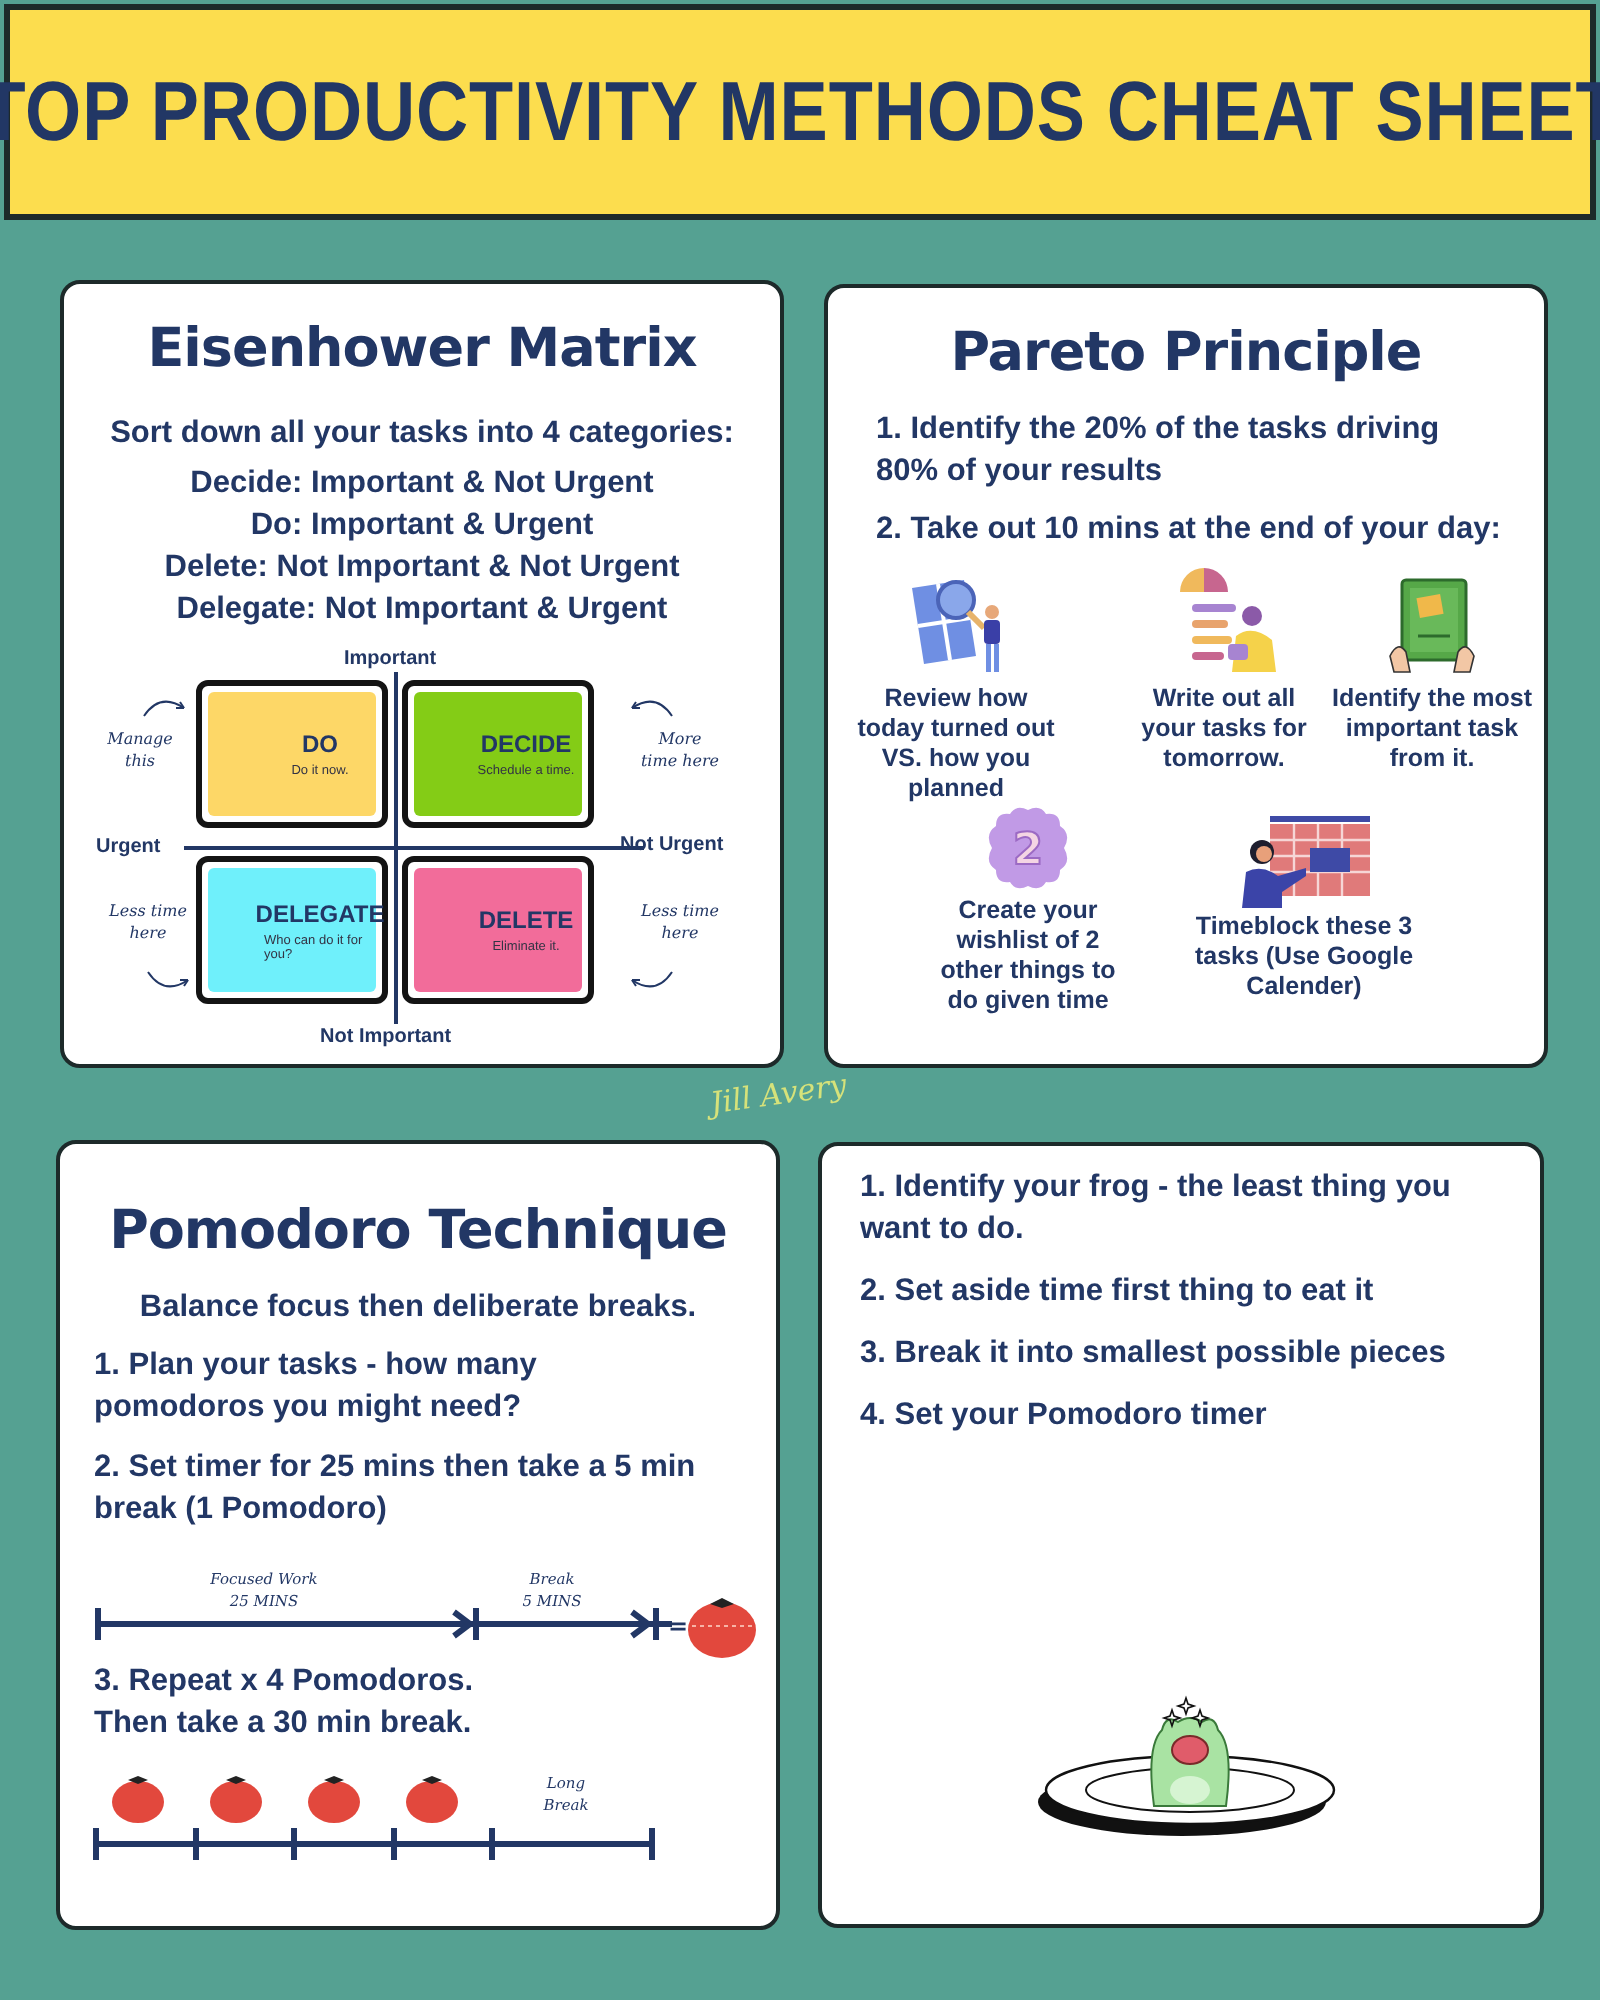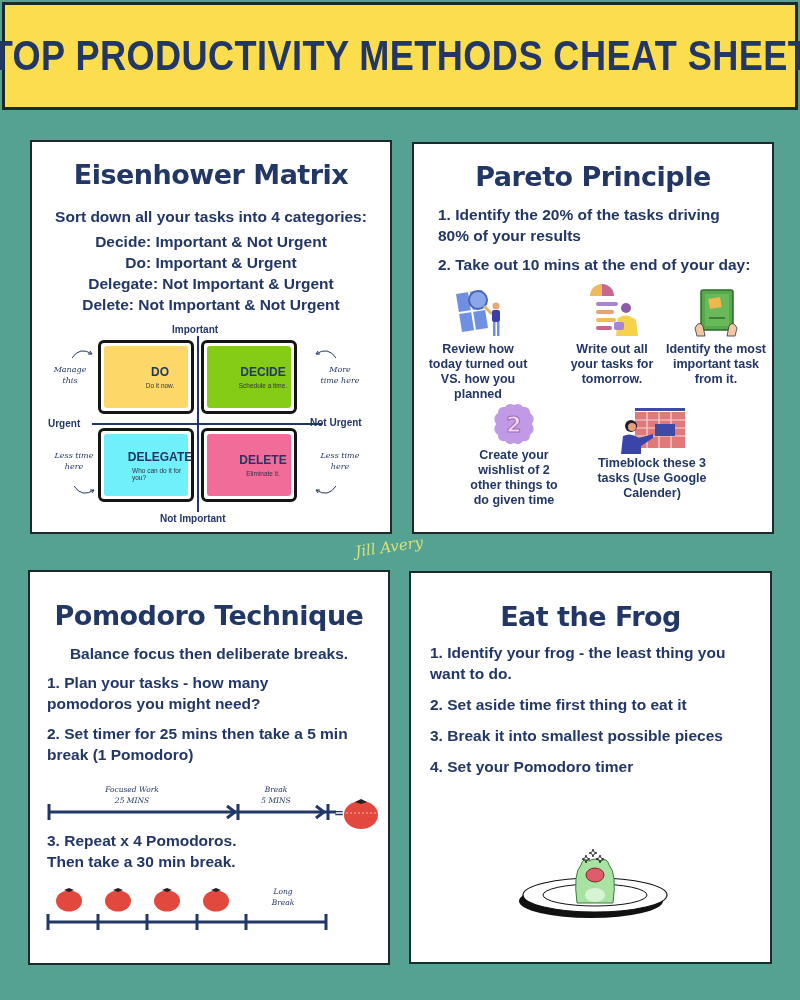"Eisenhower Matrix" .card { border-radius: 0 -> 10px }
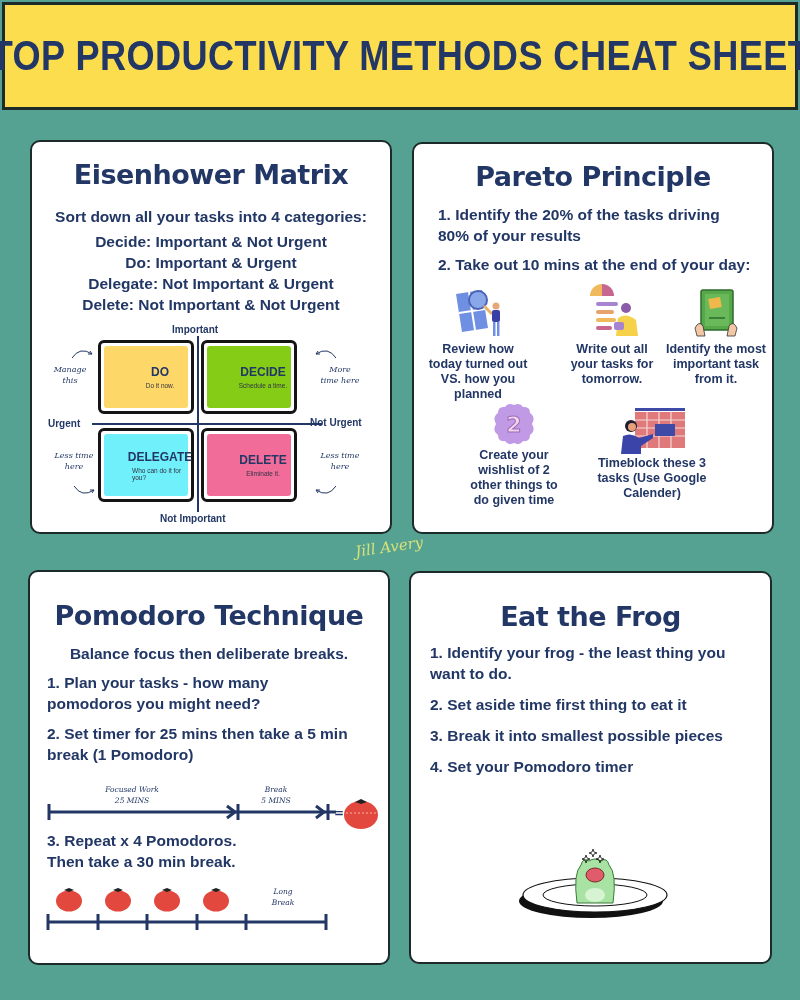"Delegate: Not Important & Urgent" p.txt { order: before "Delete: Not Important & Not" -> after "Delete: Not Important & Not" }
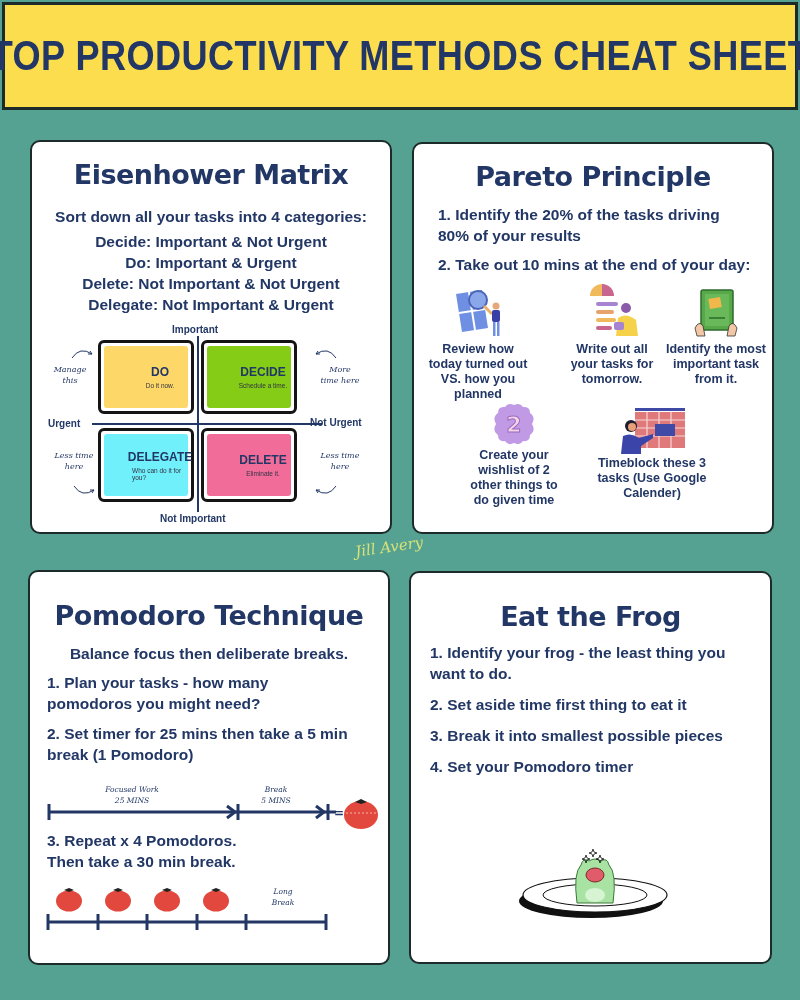"Eat the Frog" h2 { html: <h2>Eat the Frog</h2> -> none }
